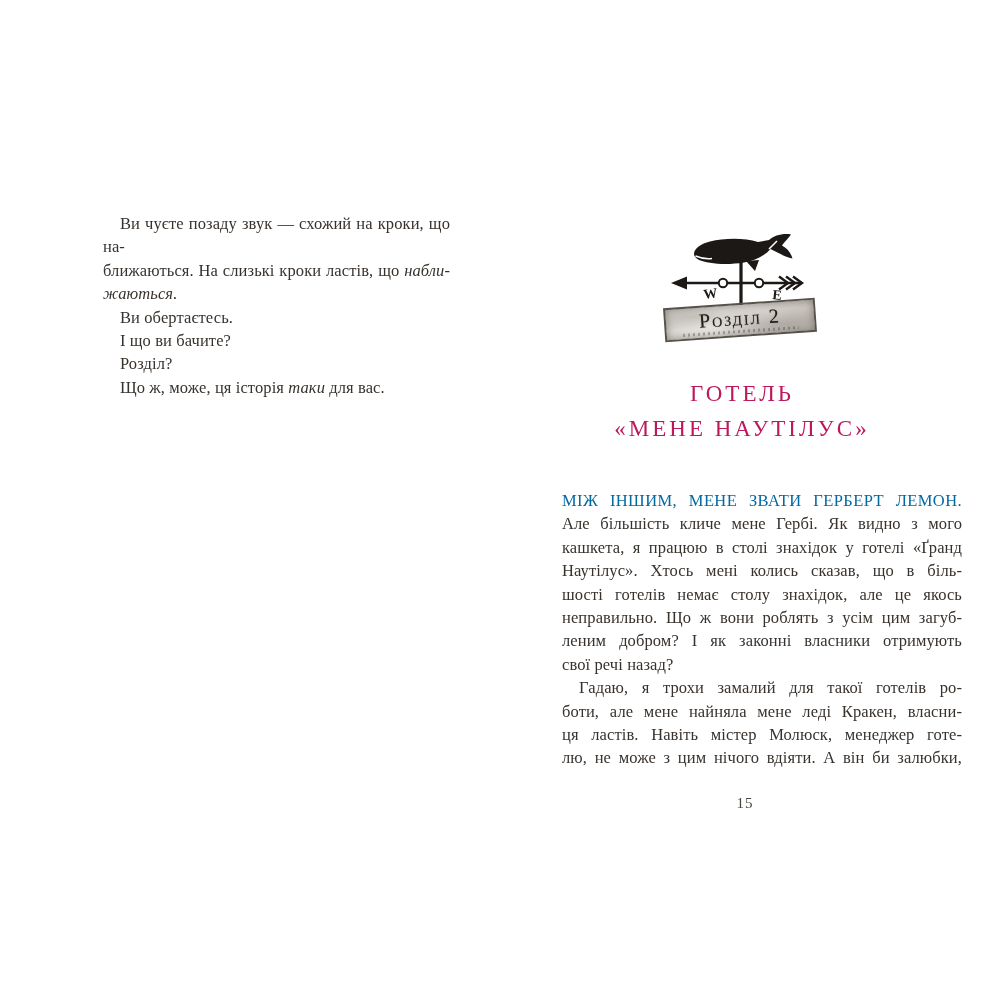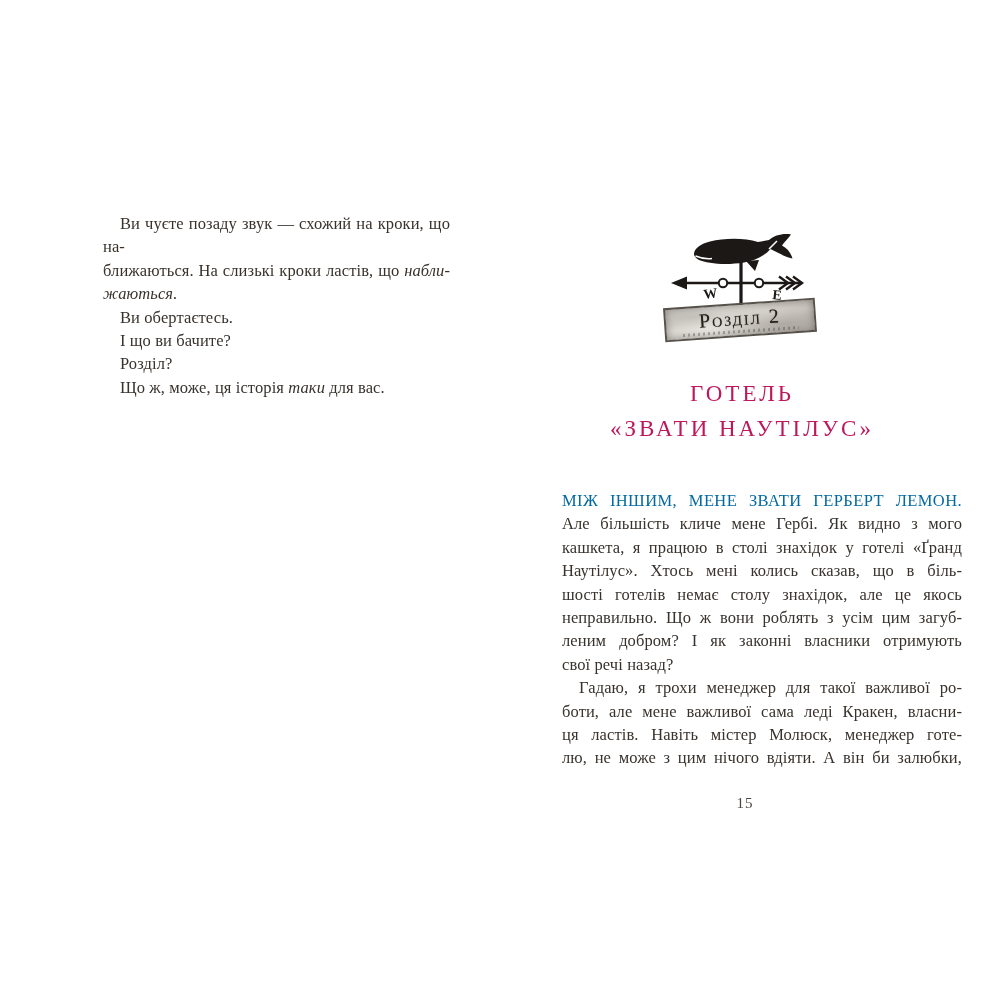"«ЗВАТИ НАУТІЛУС»" div.tline { text: ЗВАТИ -> МЕНЕ }
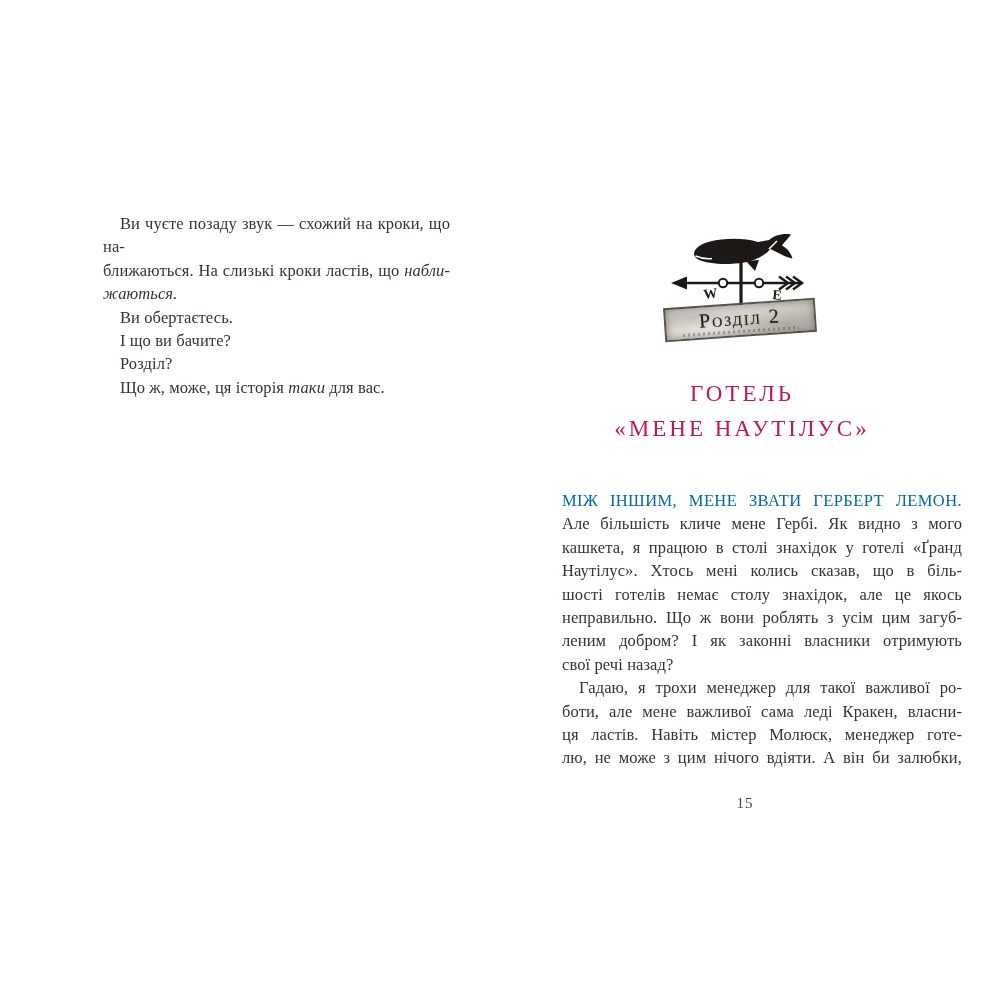"Гадаю, я трохи менеджер для" div.bline { text: менеджер для такої важливої -> замалий для такої готелів }
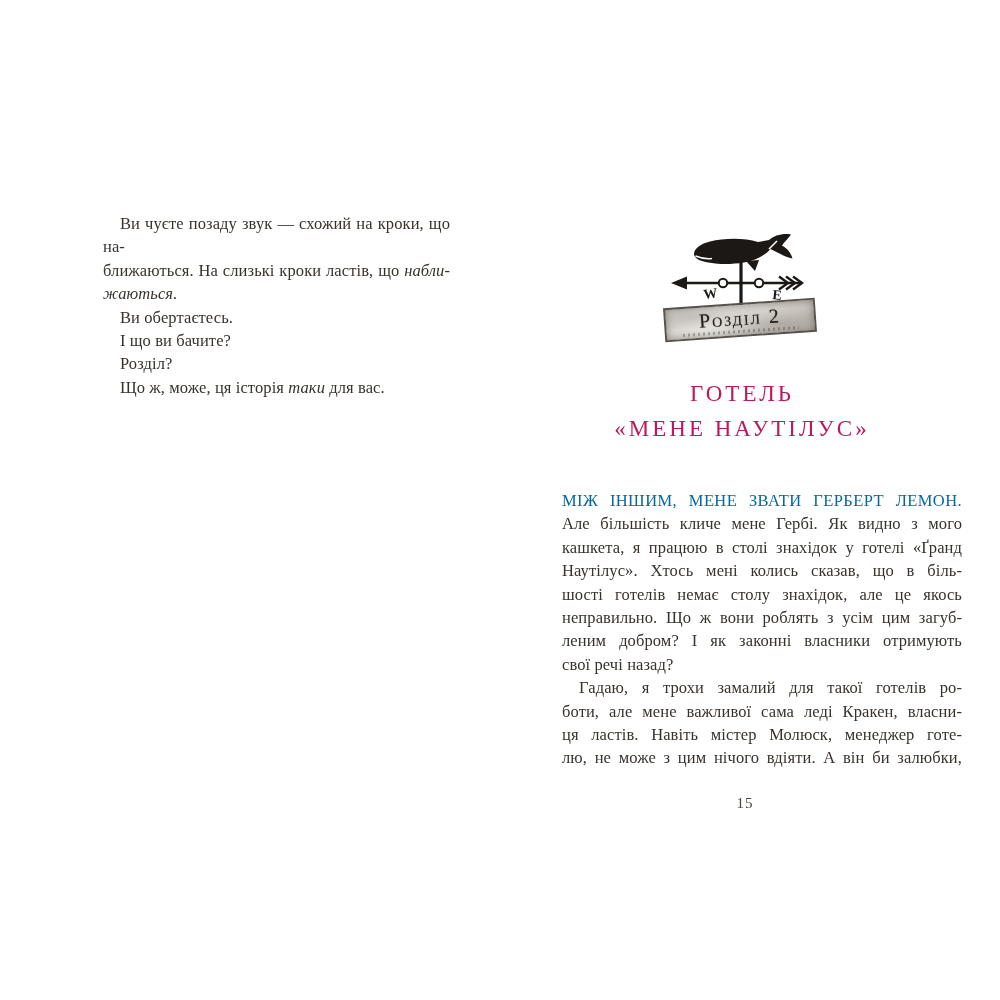"боти, але мене важливої сама" div.bline { text: важливої сама -> найняла мене }
